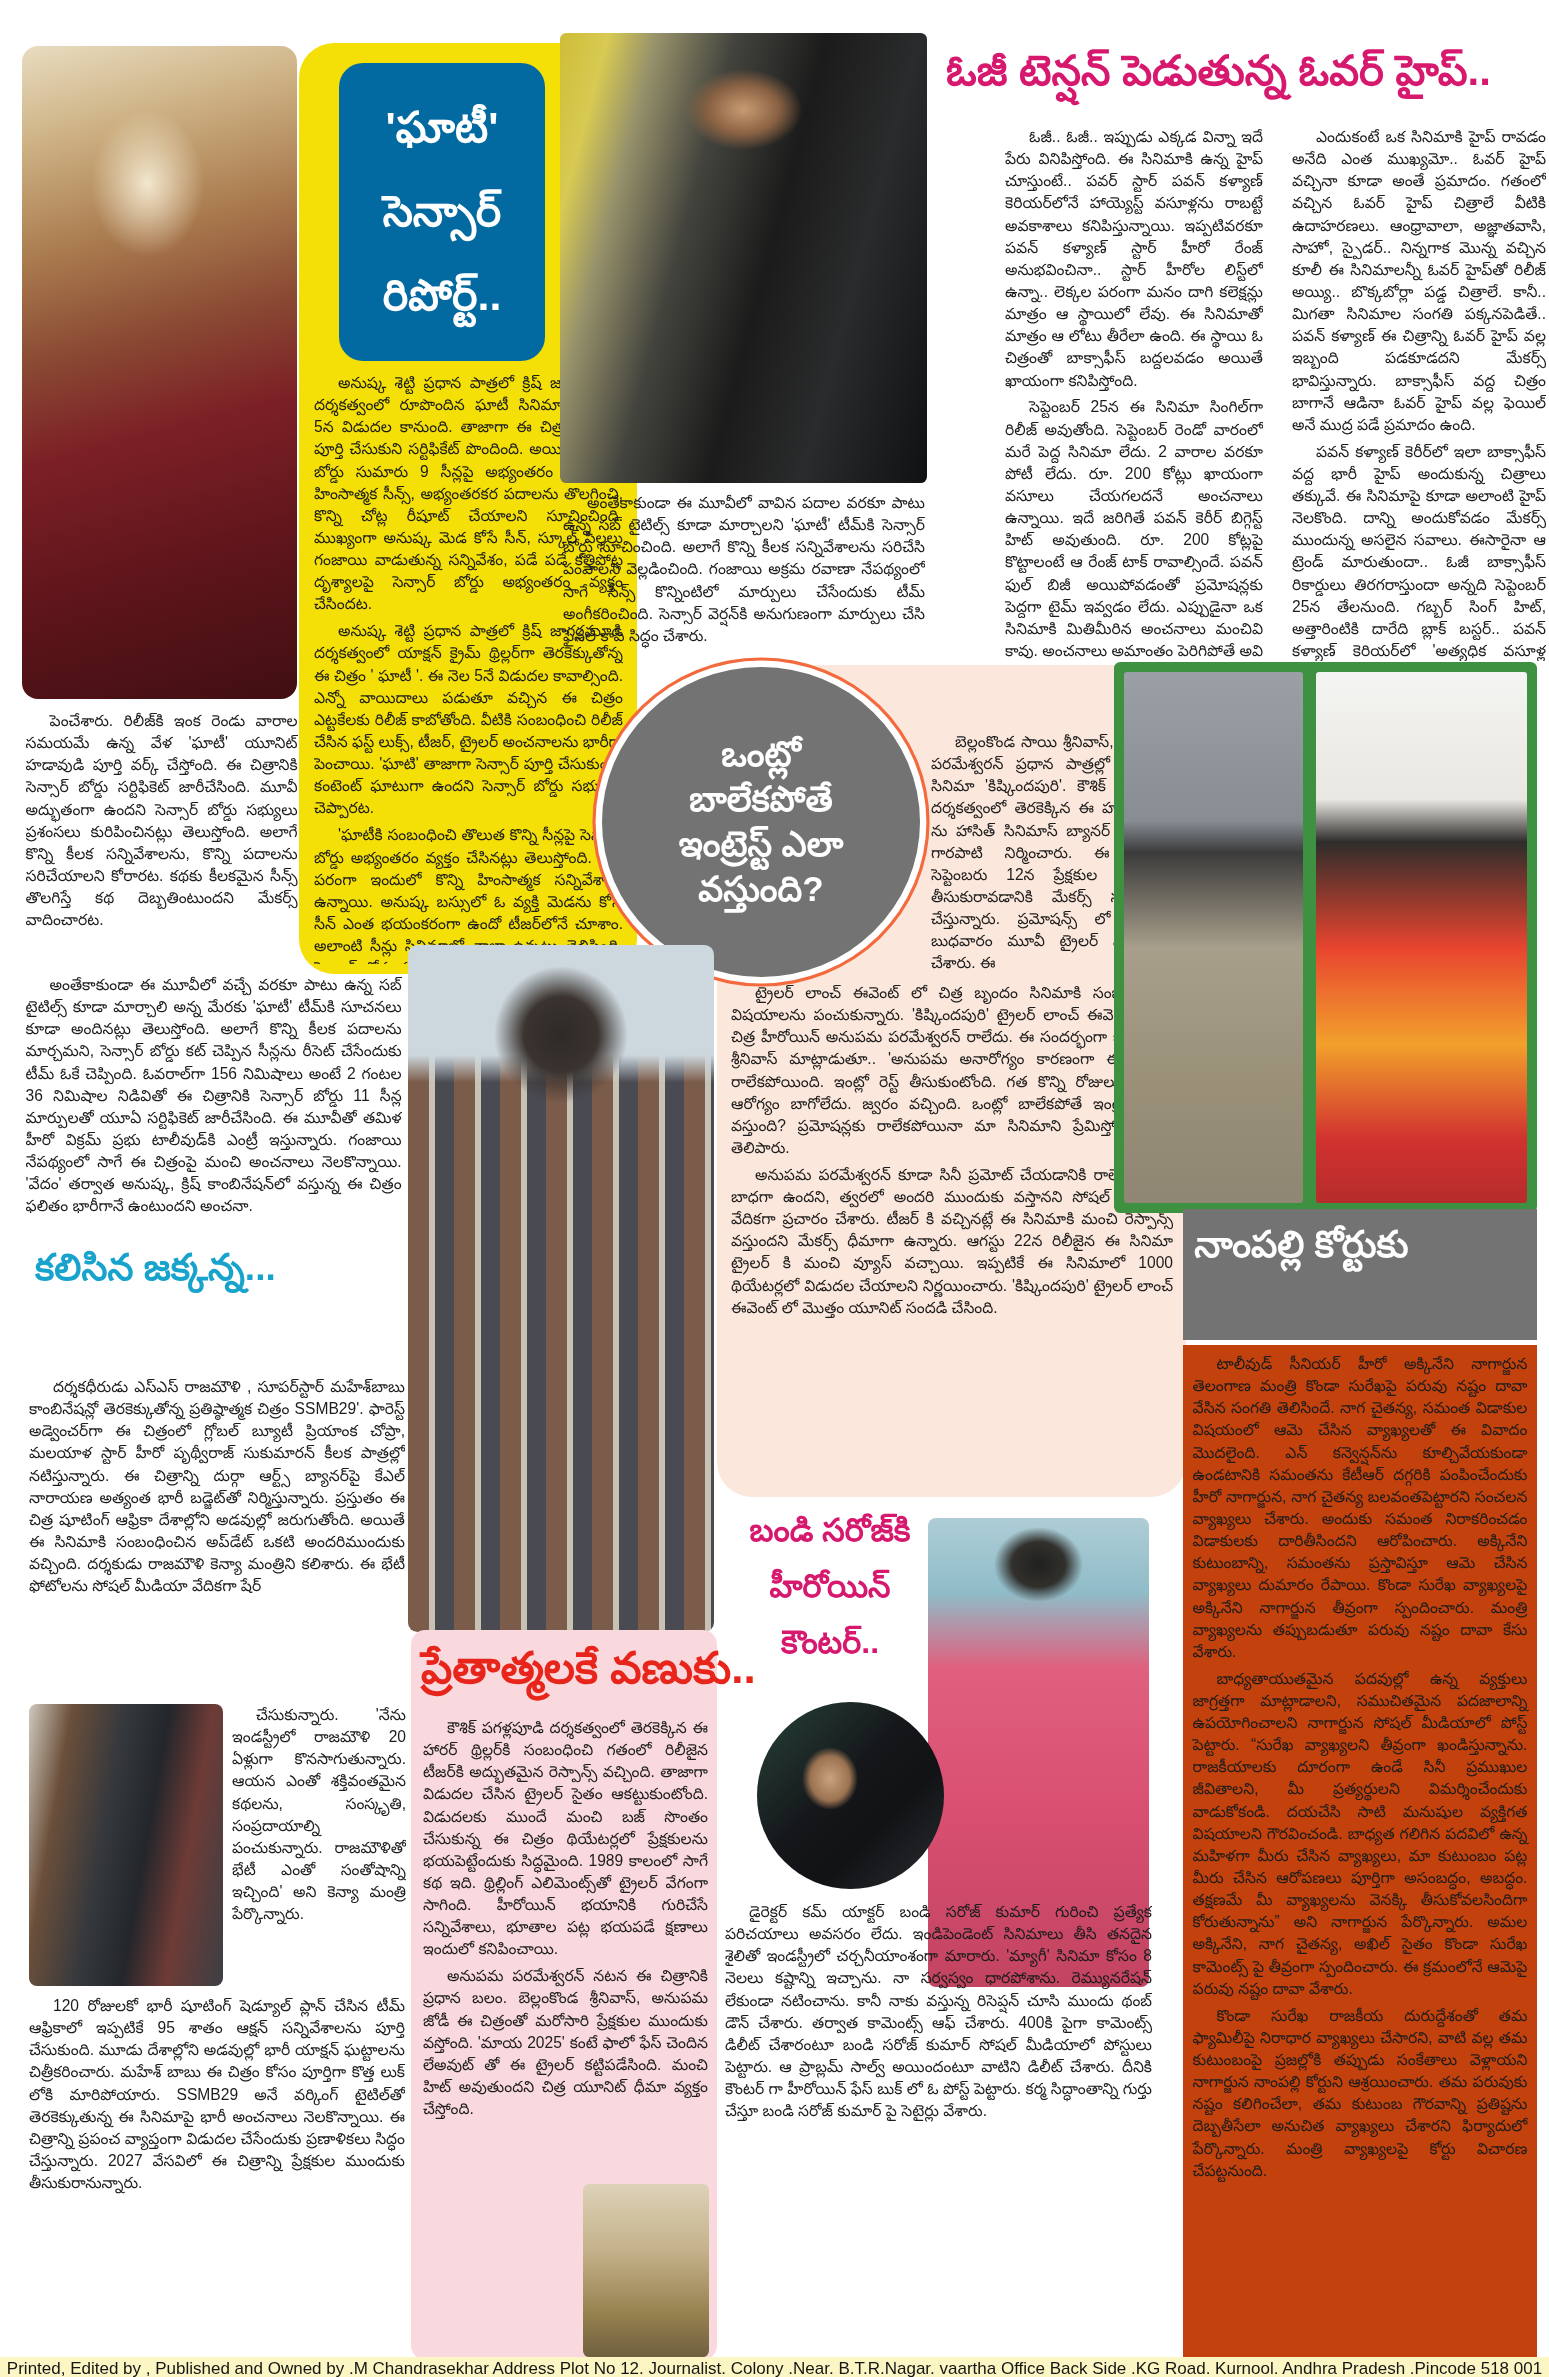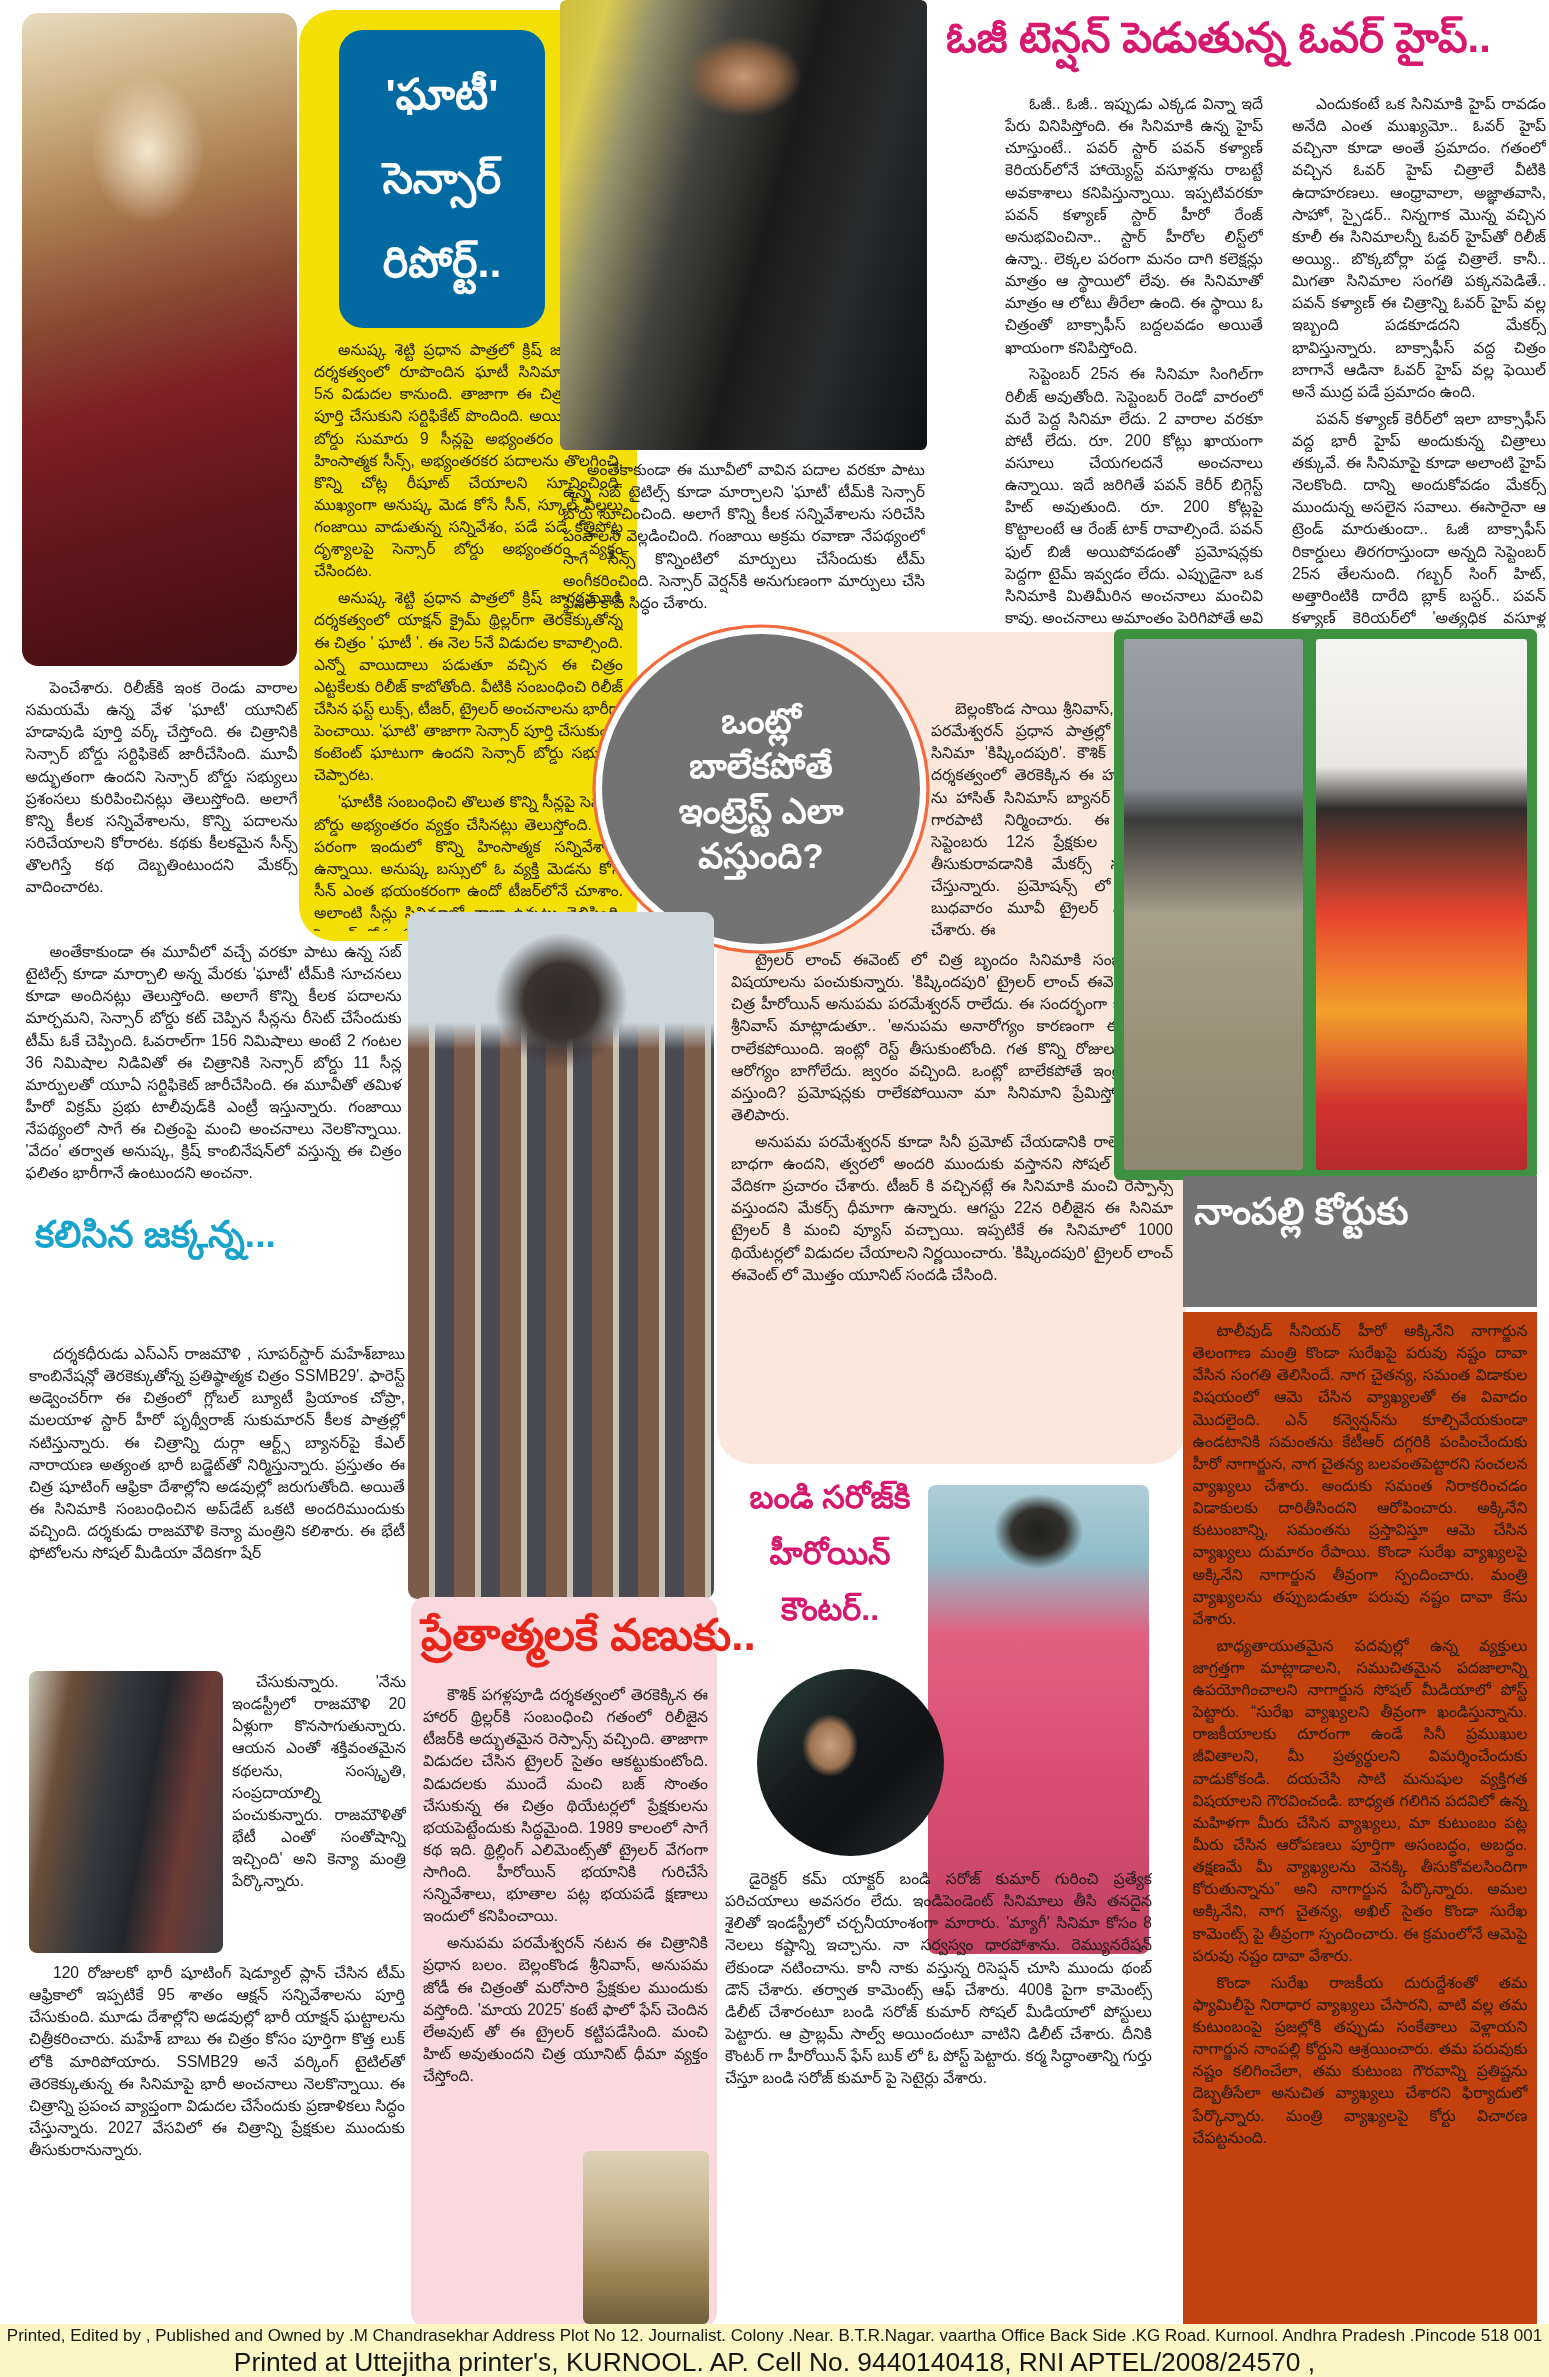"ఓజీ టెన్షన్ పెడుతున్న ఓవర్ హైప్.." .abs { margin-top: none -> 33px }
